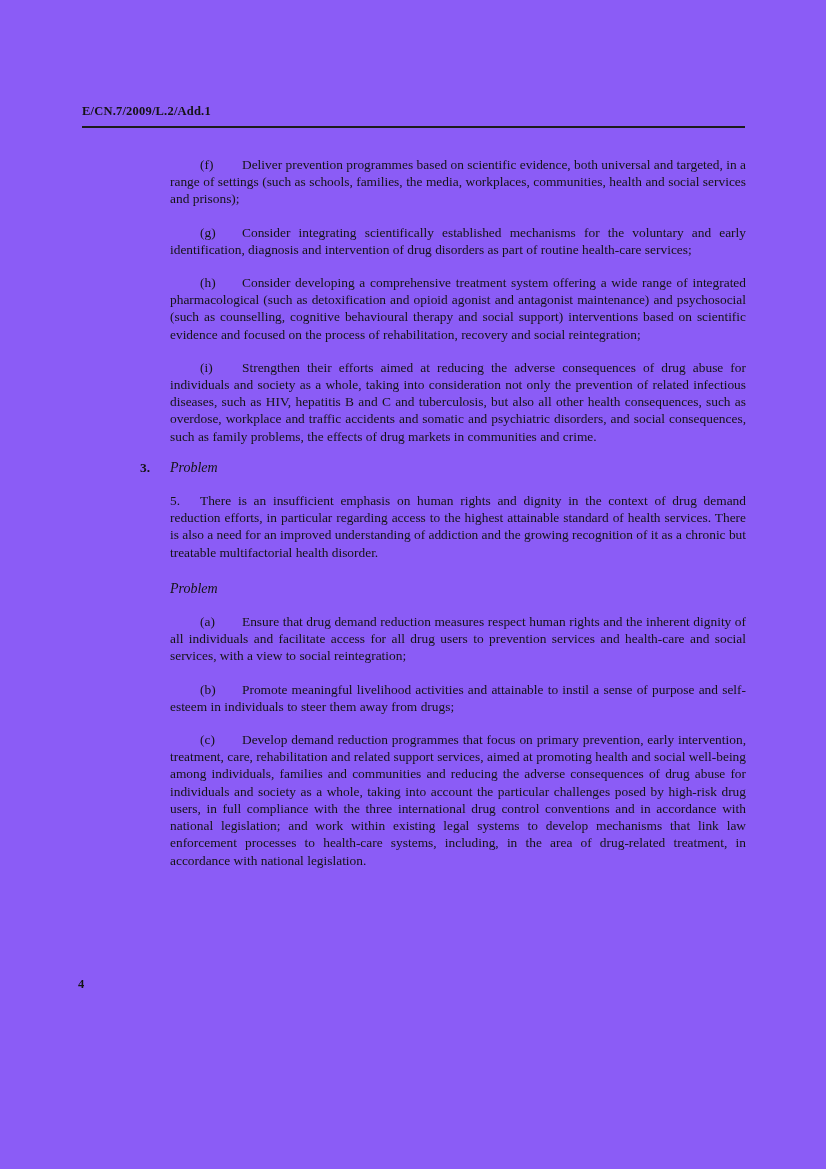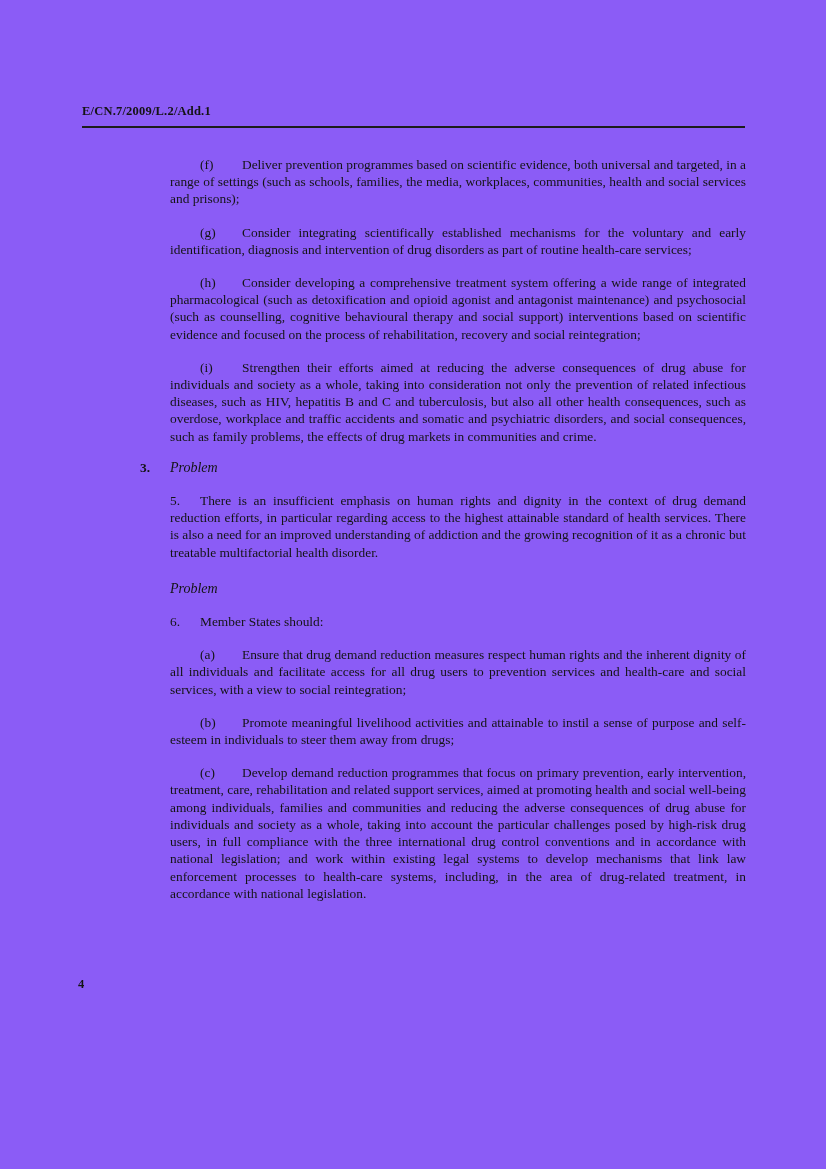"6. Member States should:" p.para { html: <p><span>6.</span><span>Member States should:</span></p> -> none }
